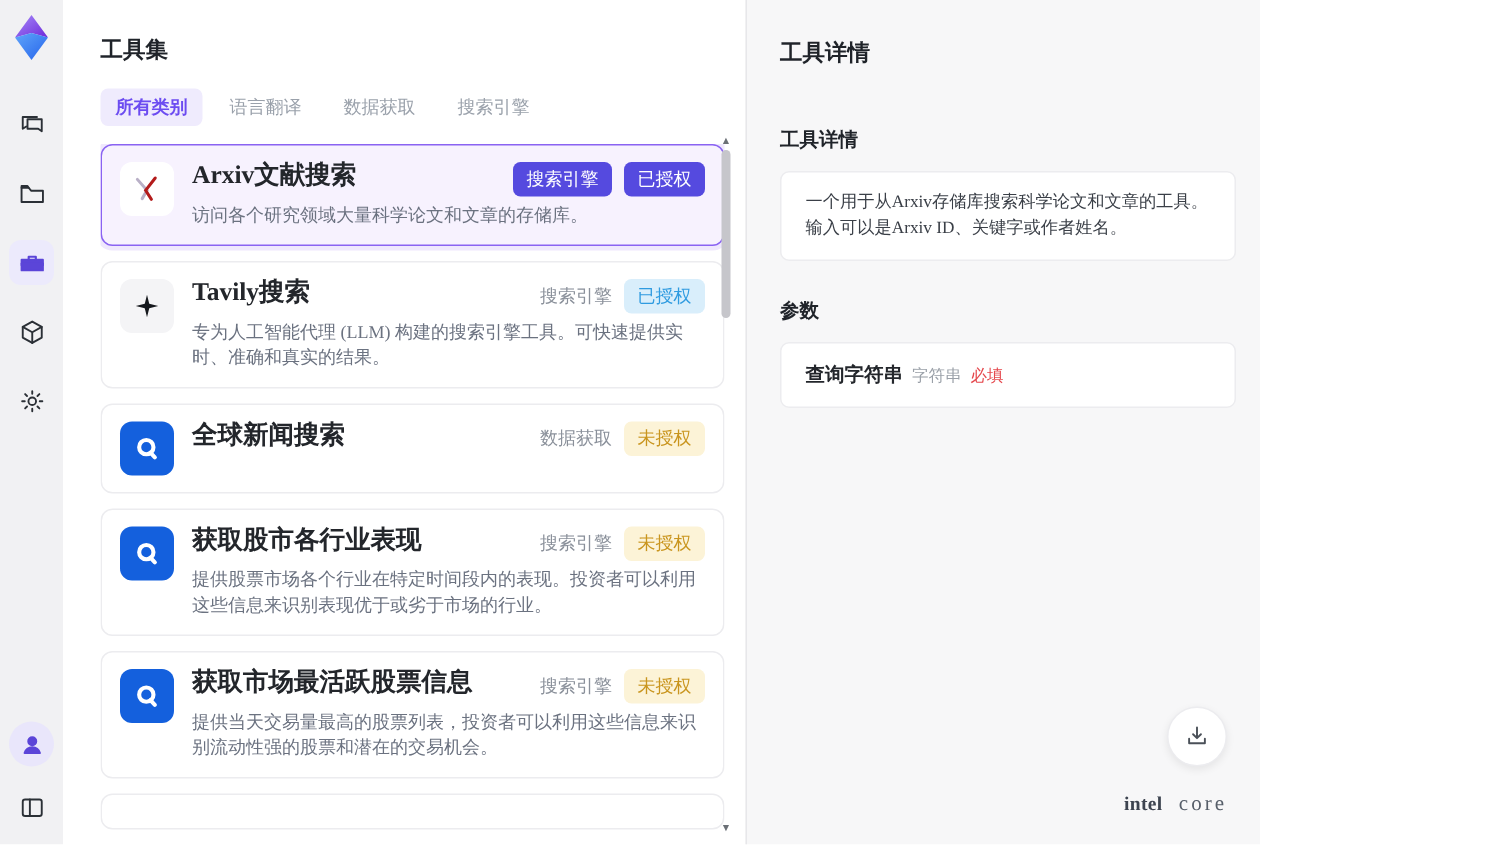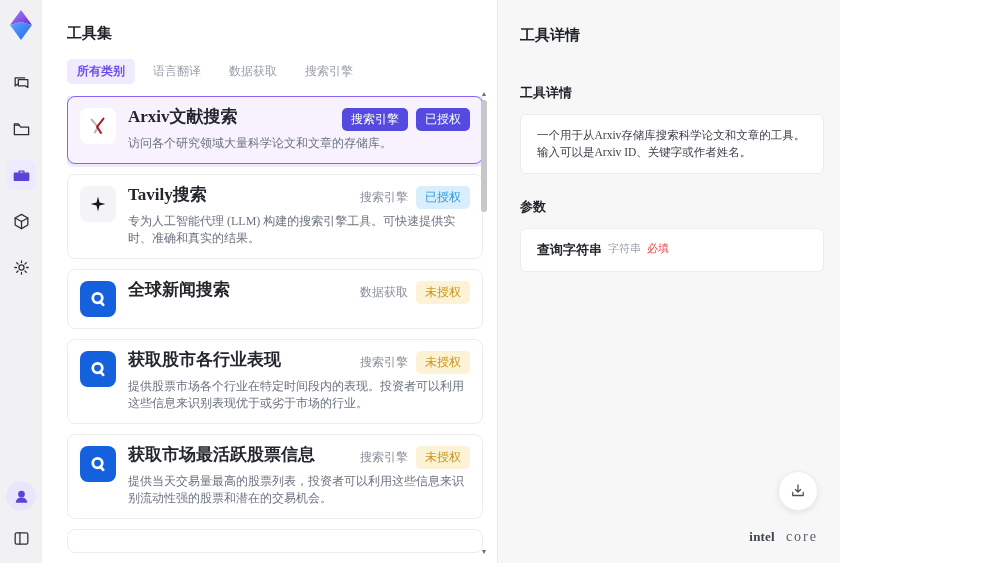"查询字符串" .param-head { align-items: flex-start -> center }
